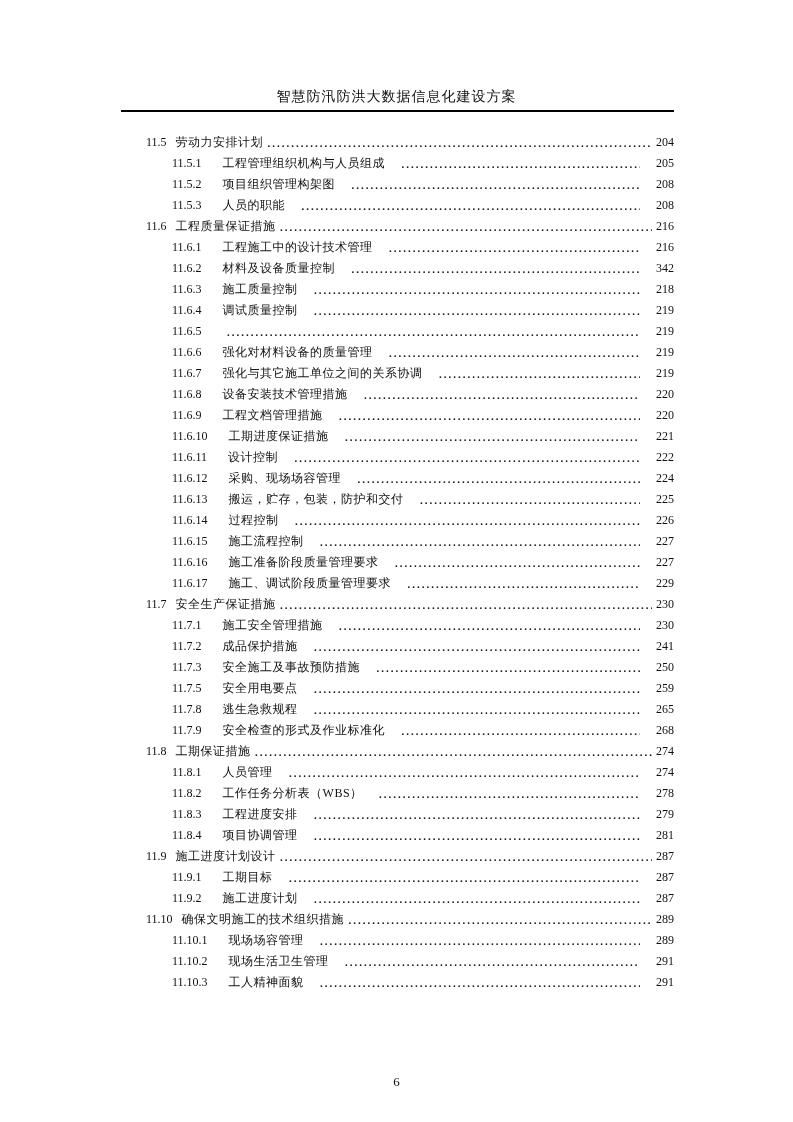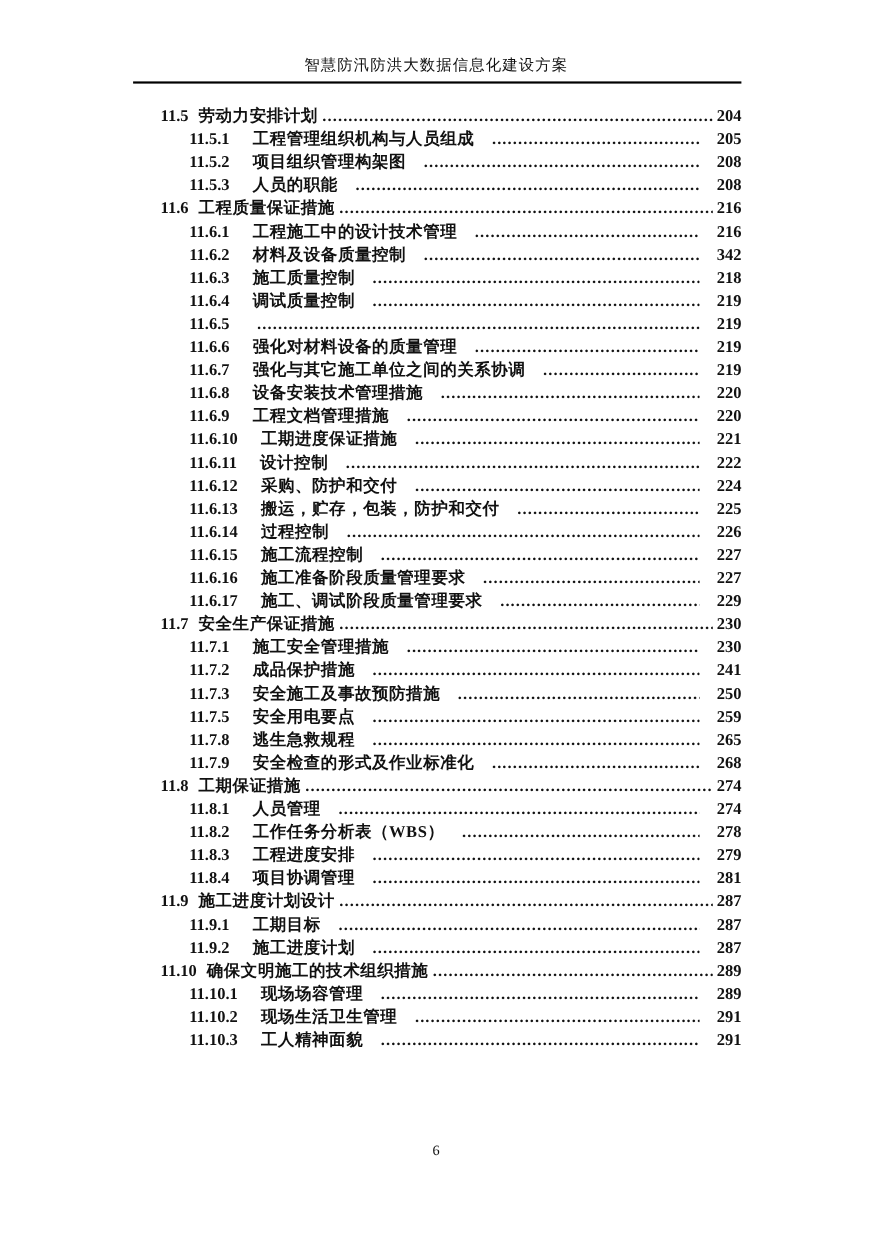"智慧防汛防洪大数据信息化建设方案" .page { margin-top: none -> 36px }
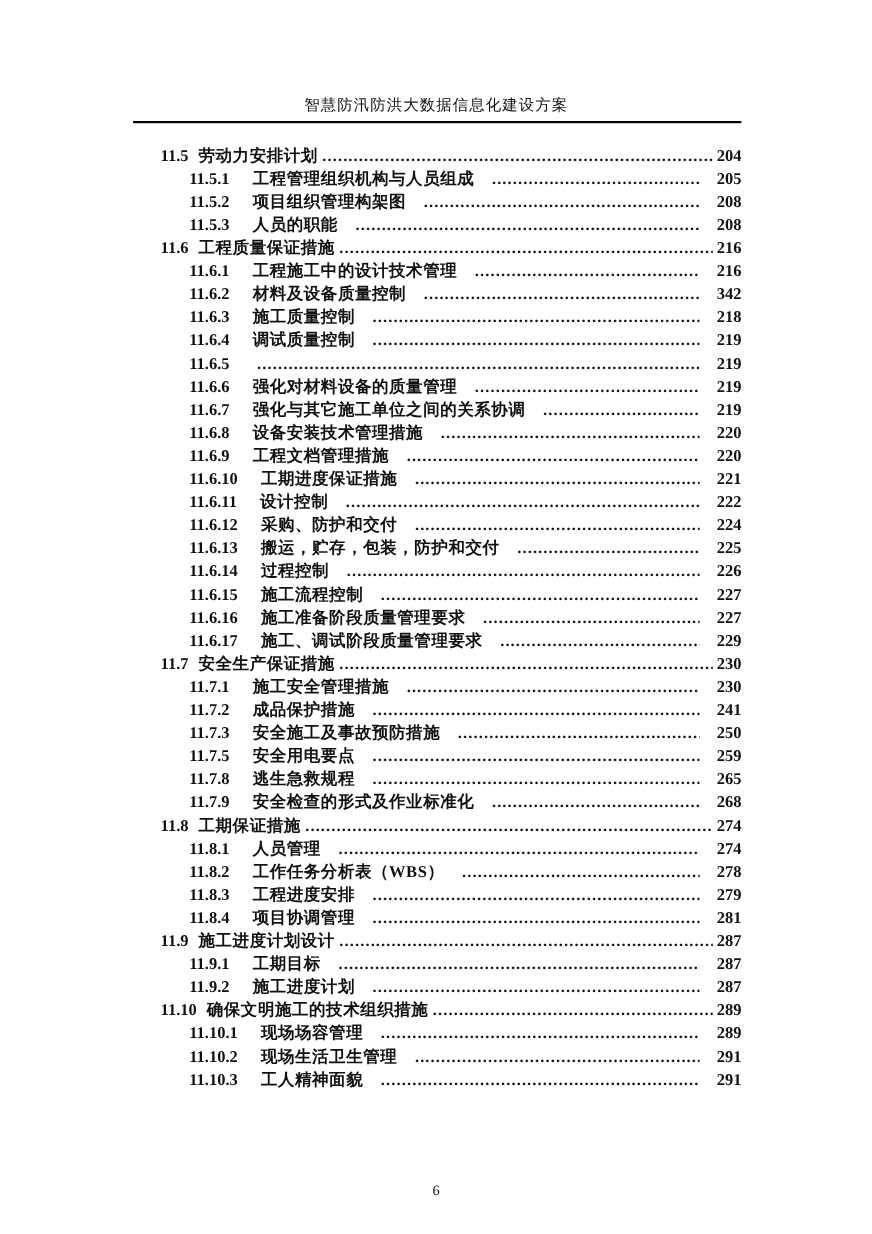"11.5" .toc-row { font-size: 15px -> 12px; font-weight: bold -> none }
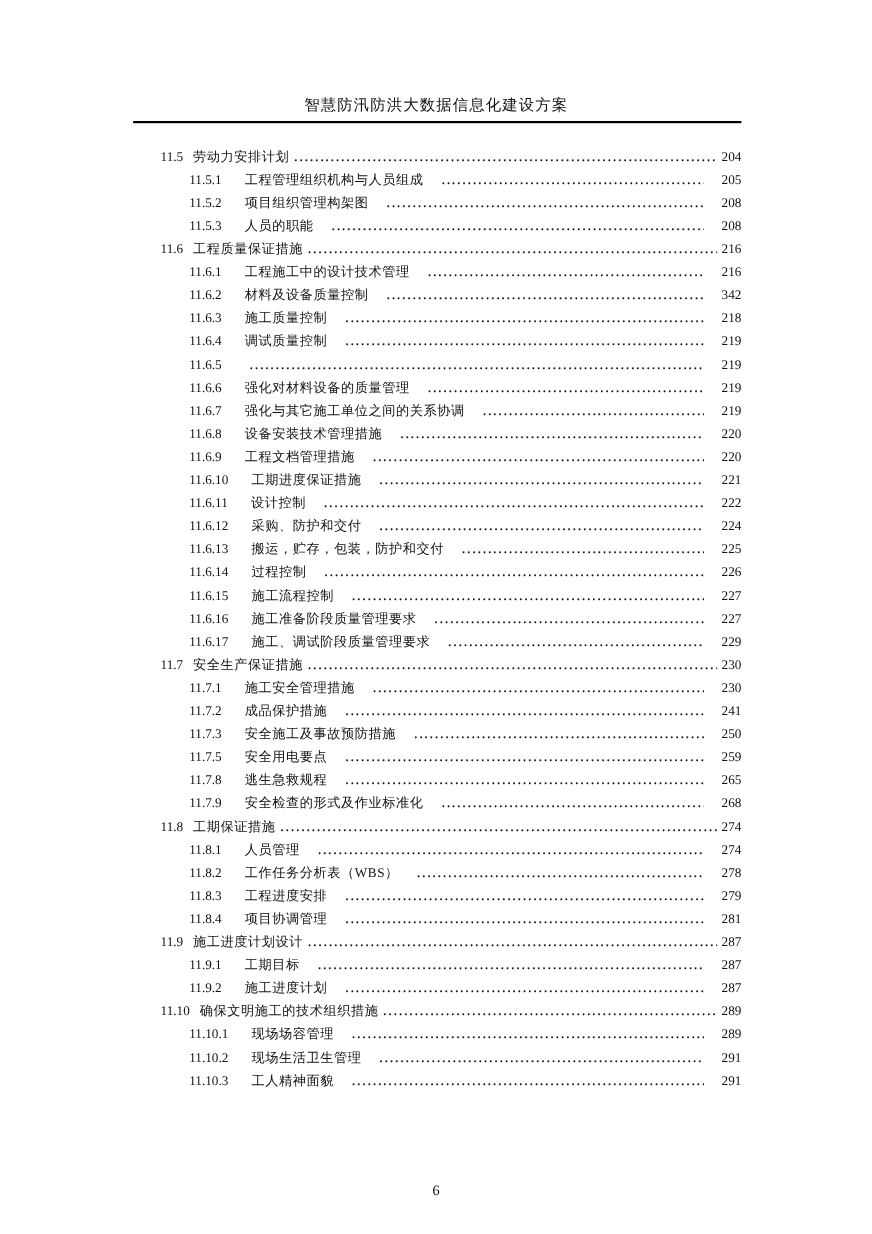"采购、防护和交付" span.toc-title { text: 防护和交付 -> 现场场容管理 }
